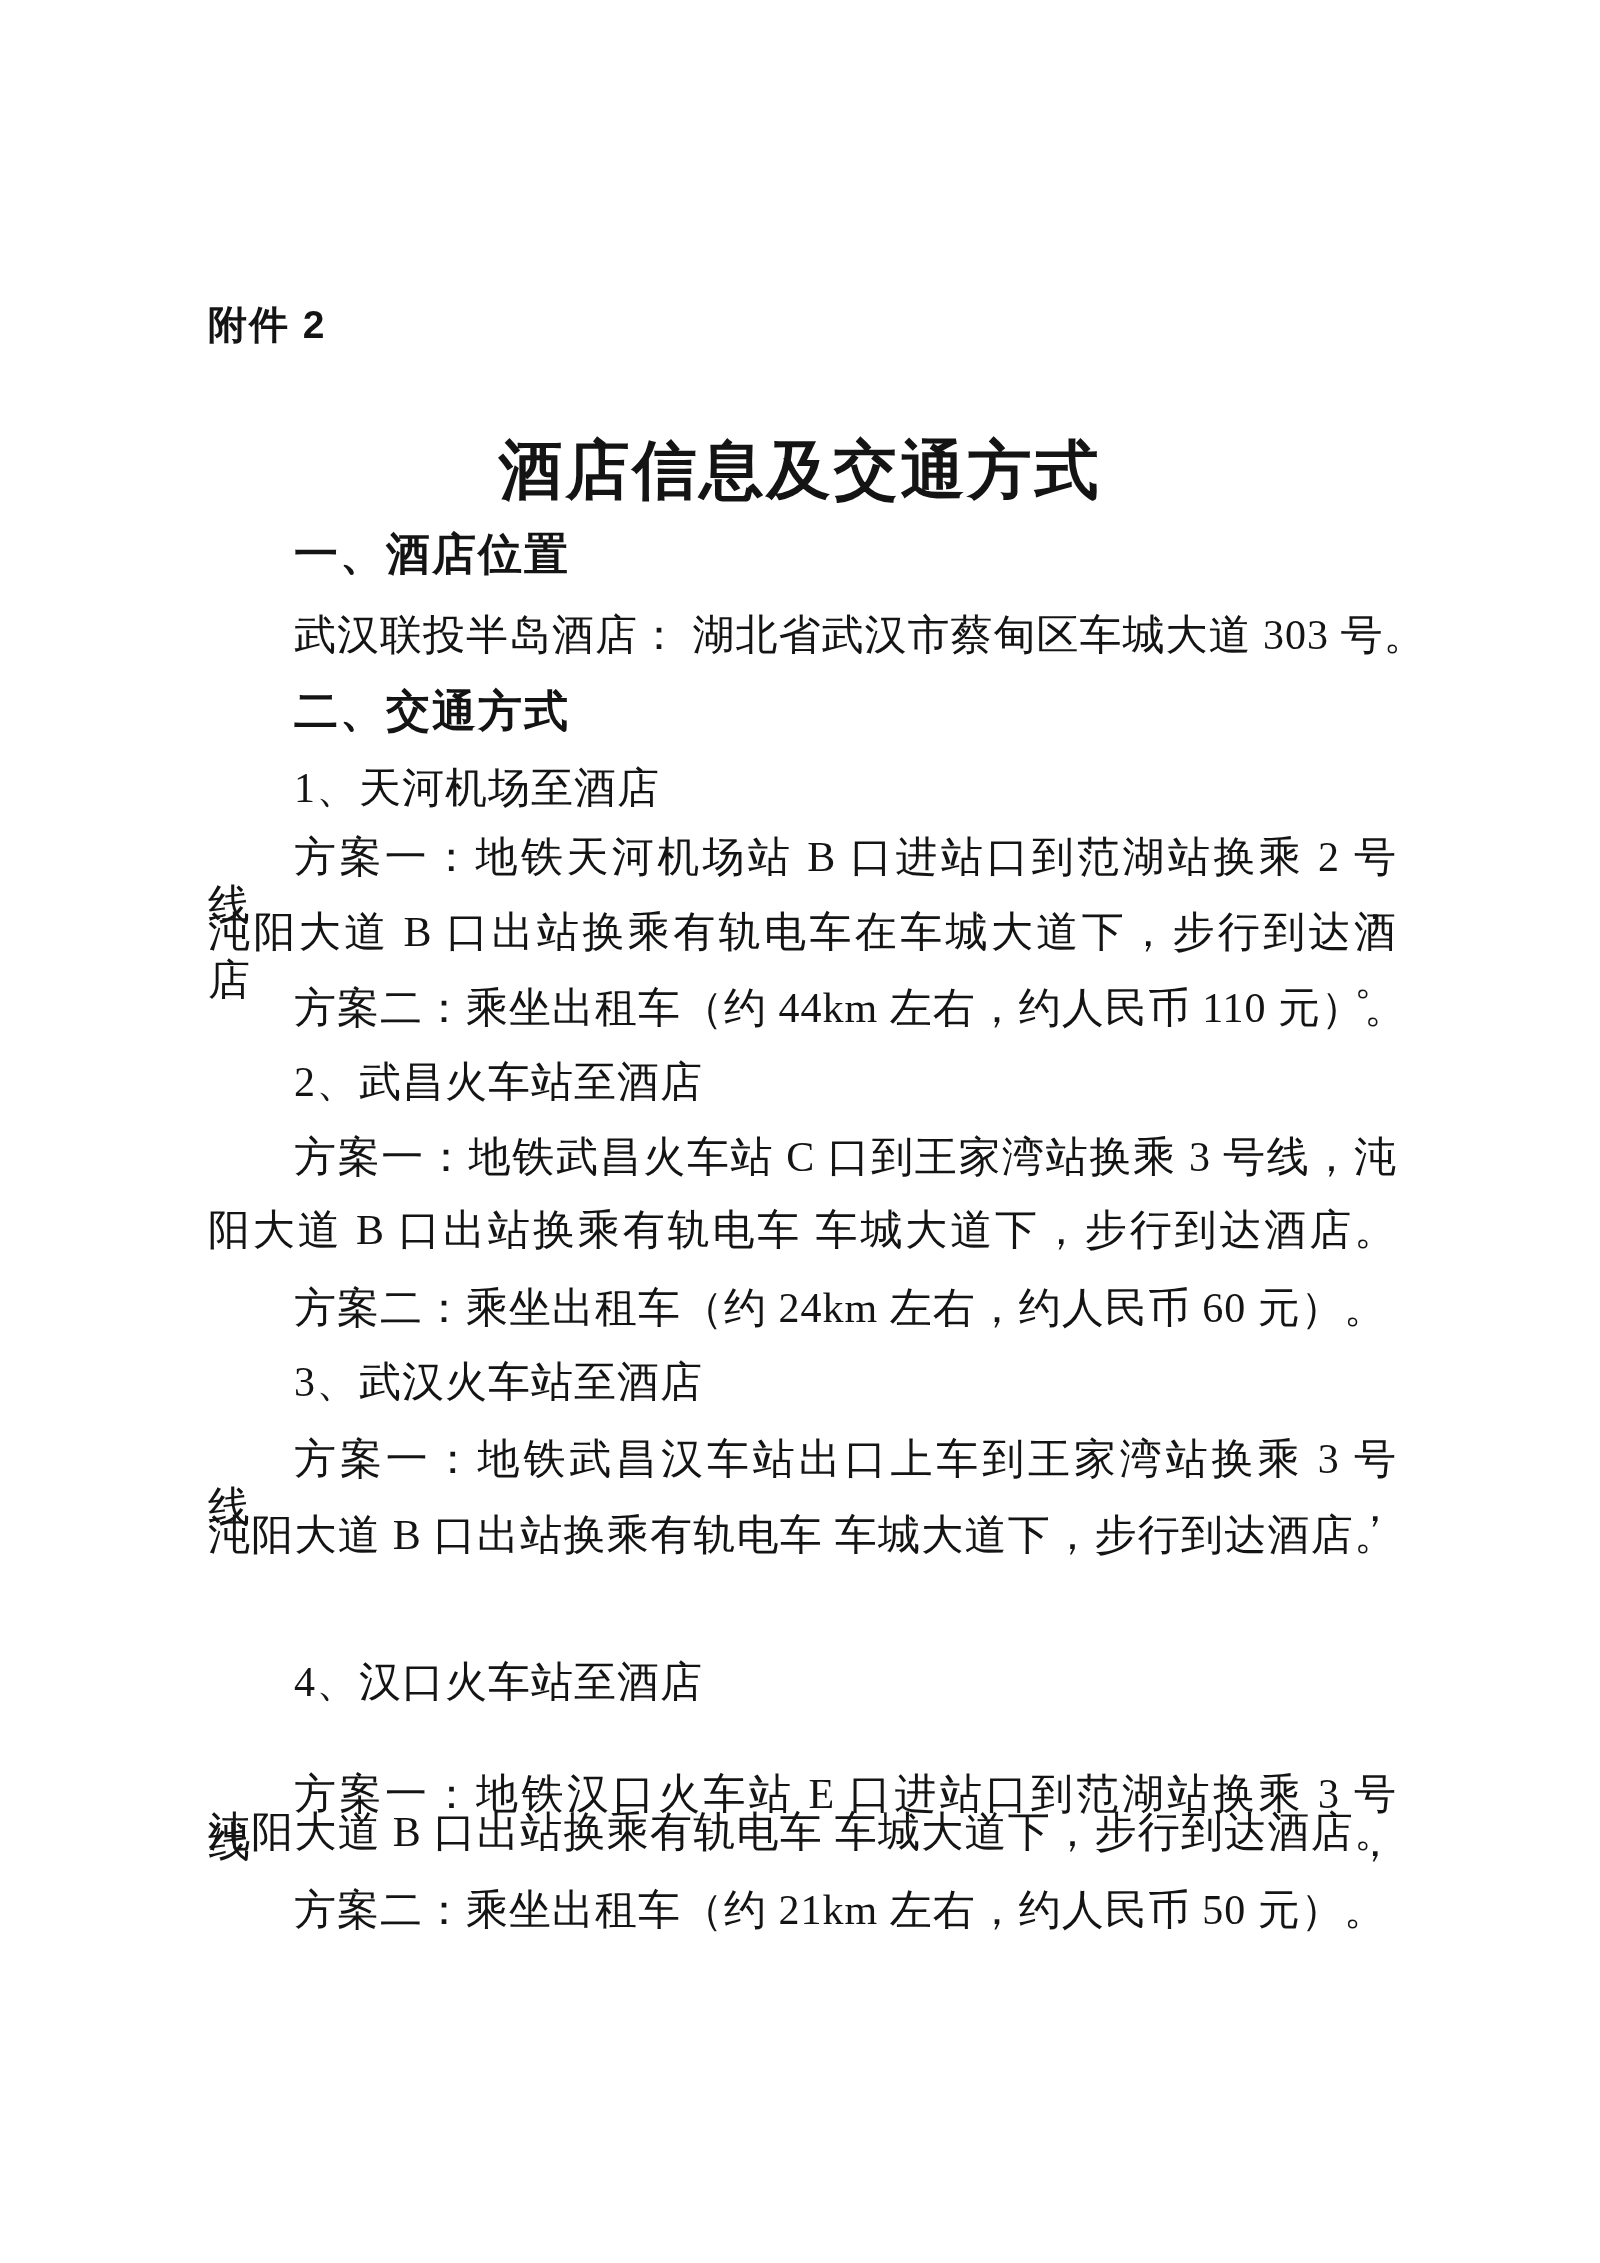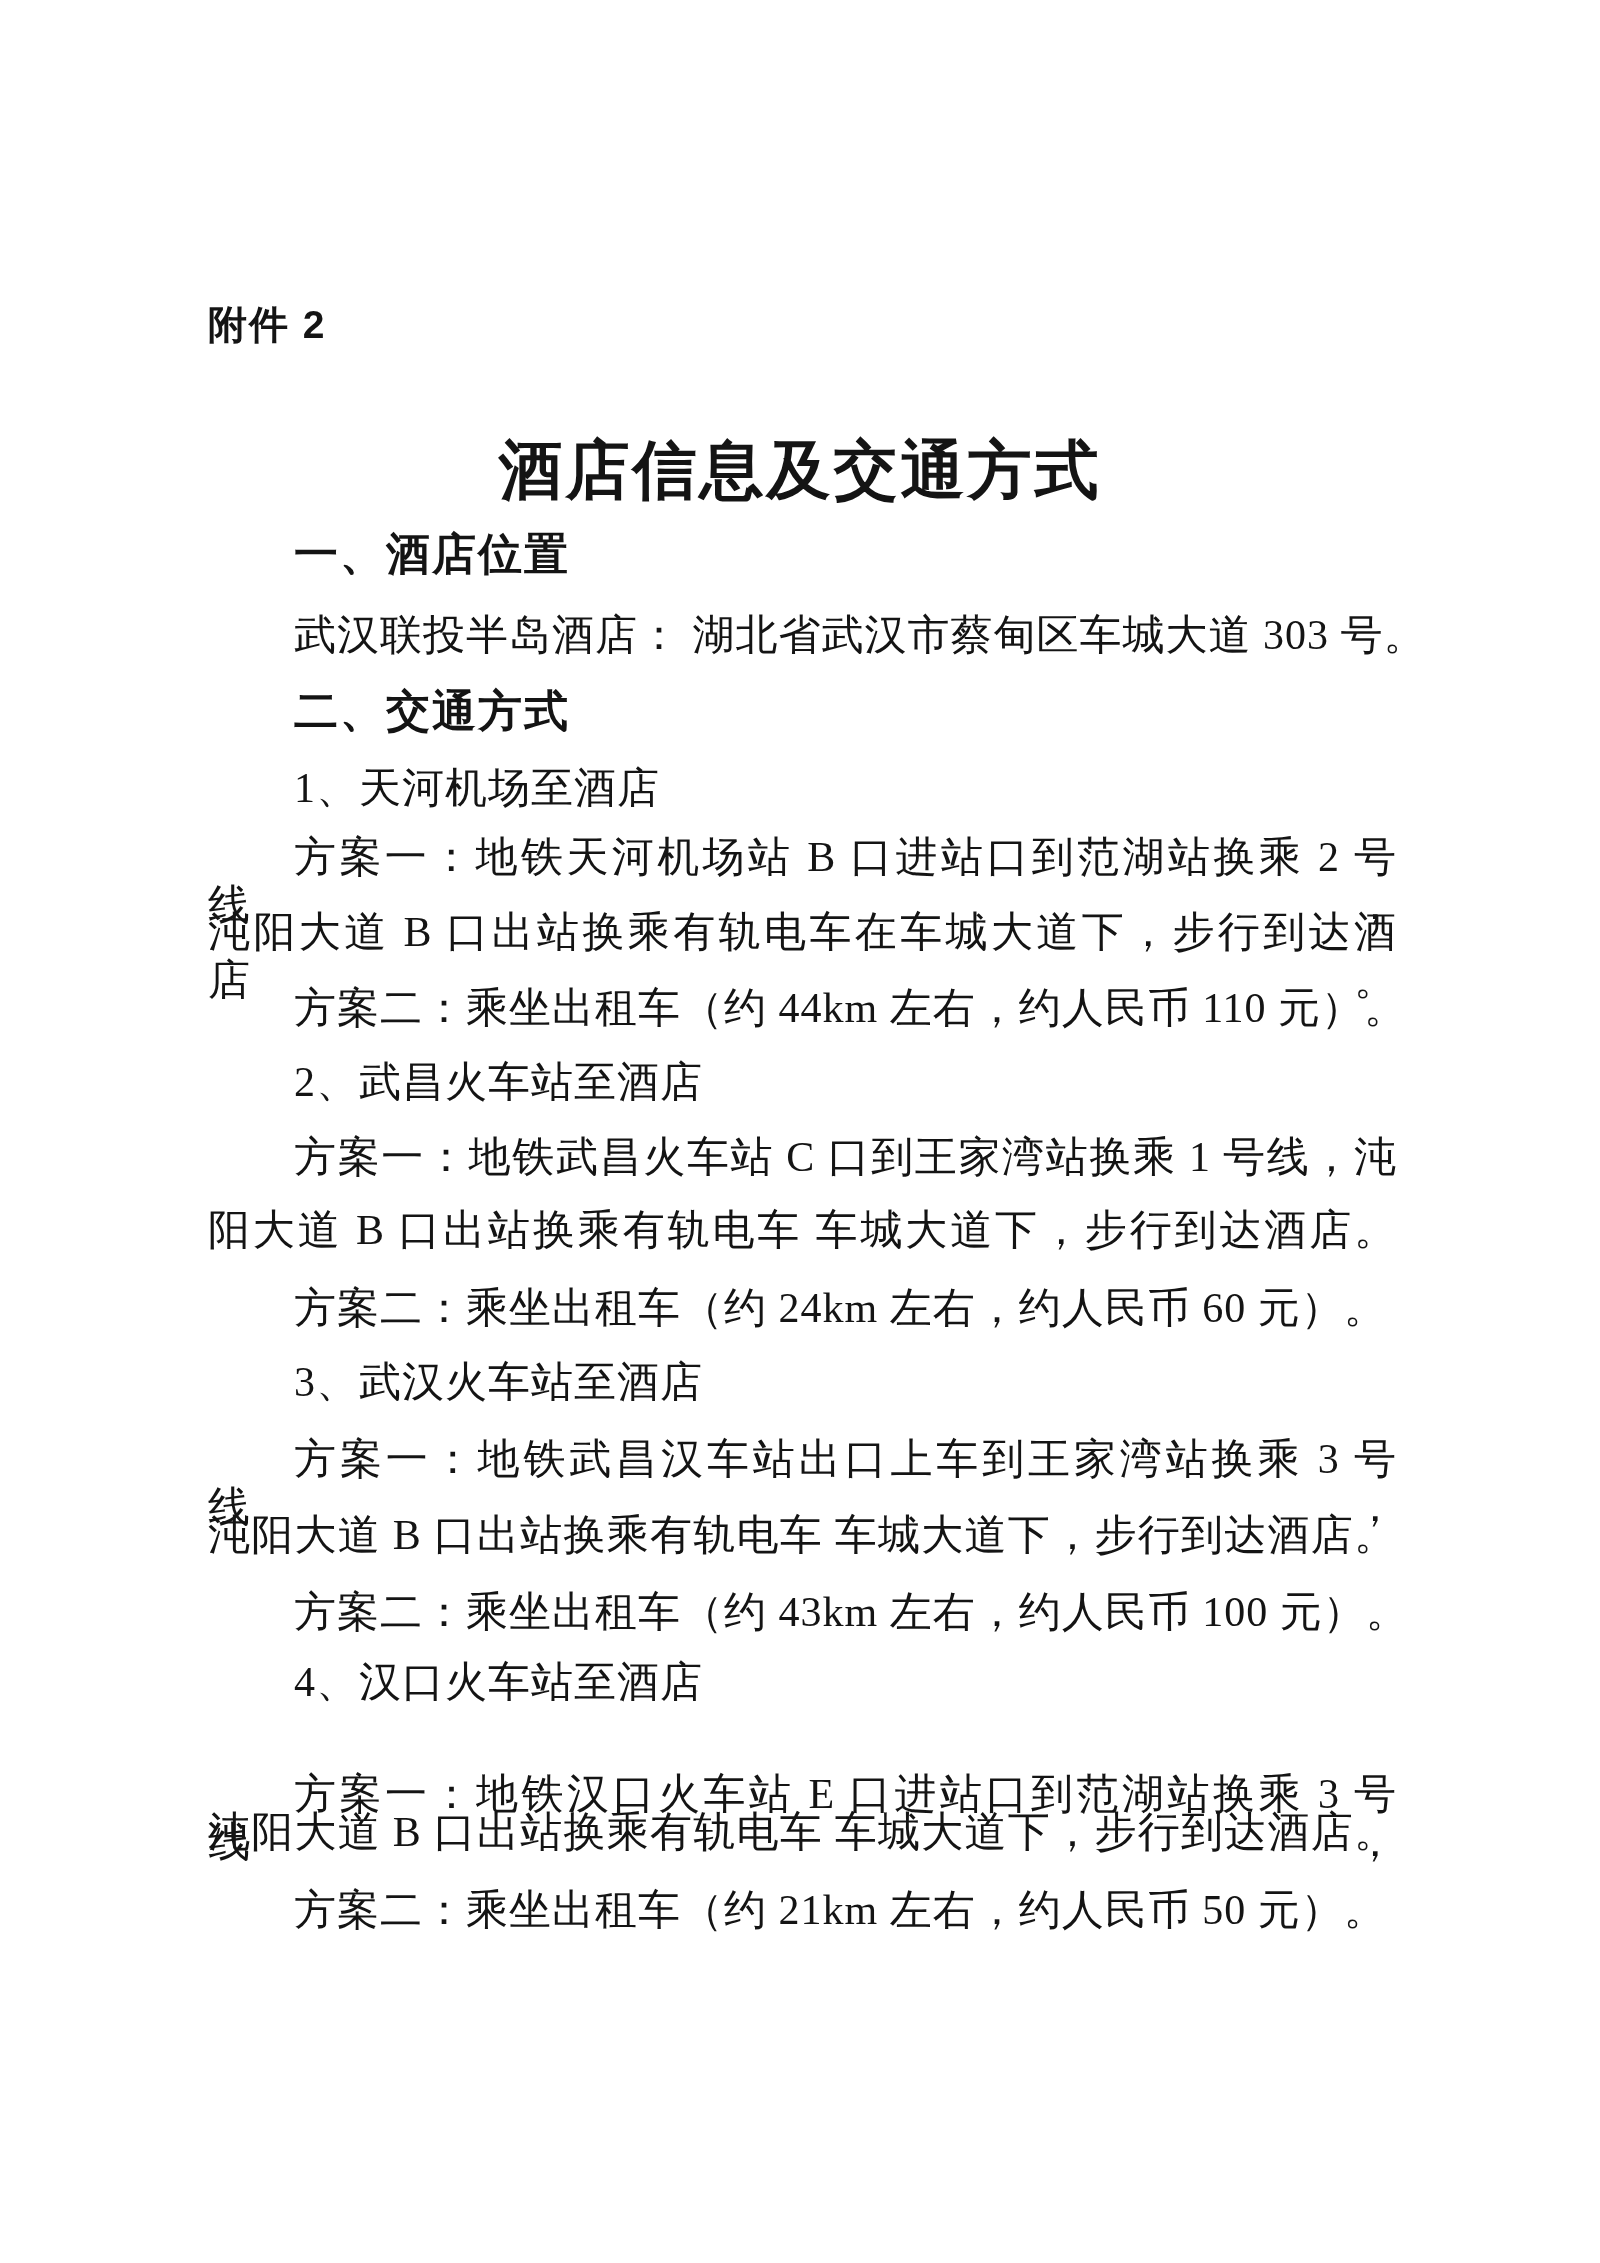"方案一：地铁武昌火车站 C 口到王家湾站换乘 1 号线，沌" div.ln { text: 1 -> 3 }
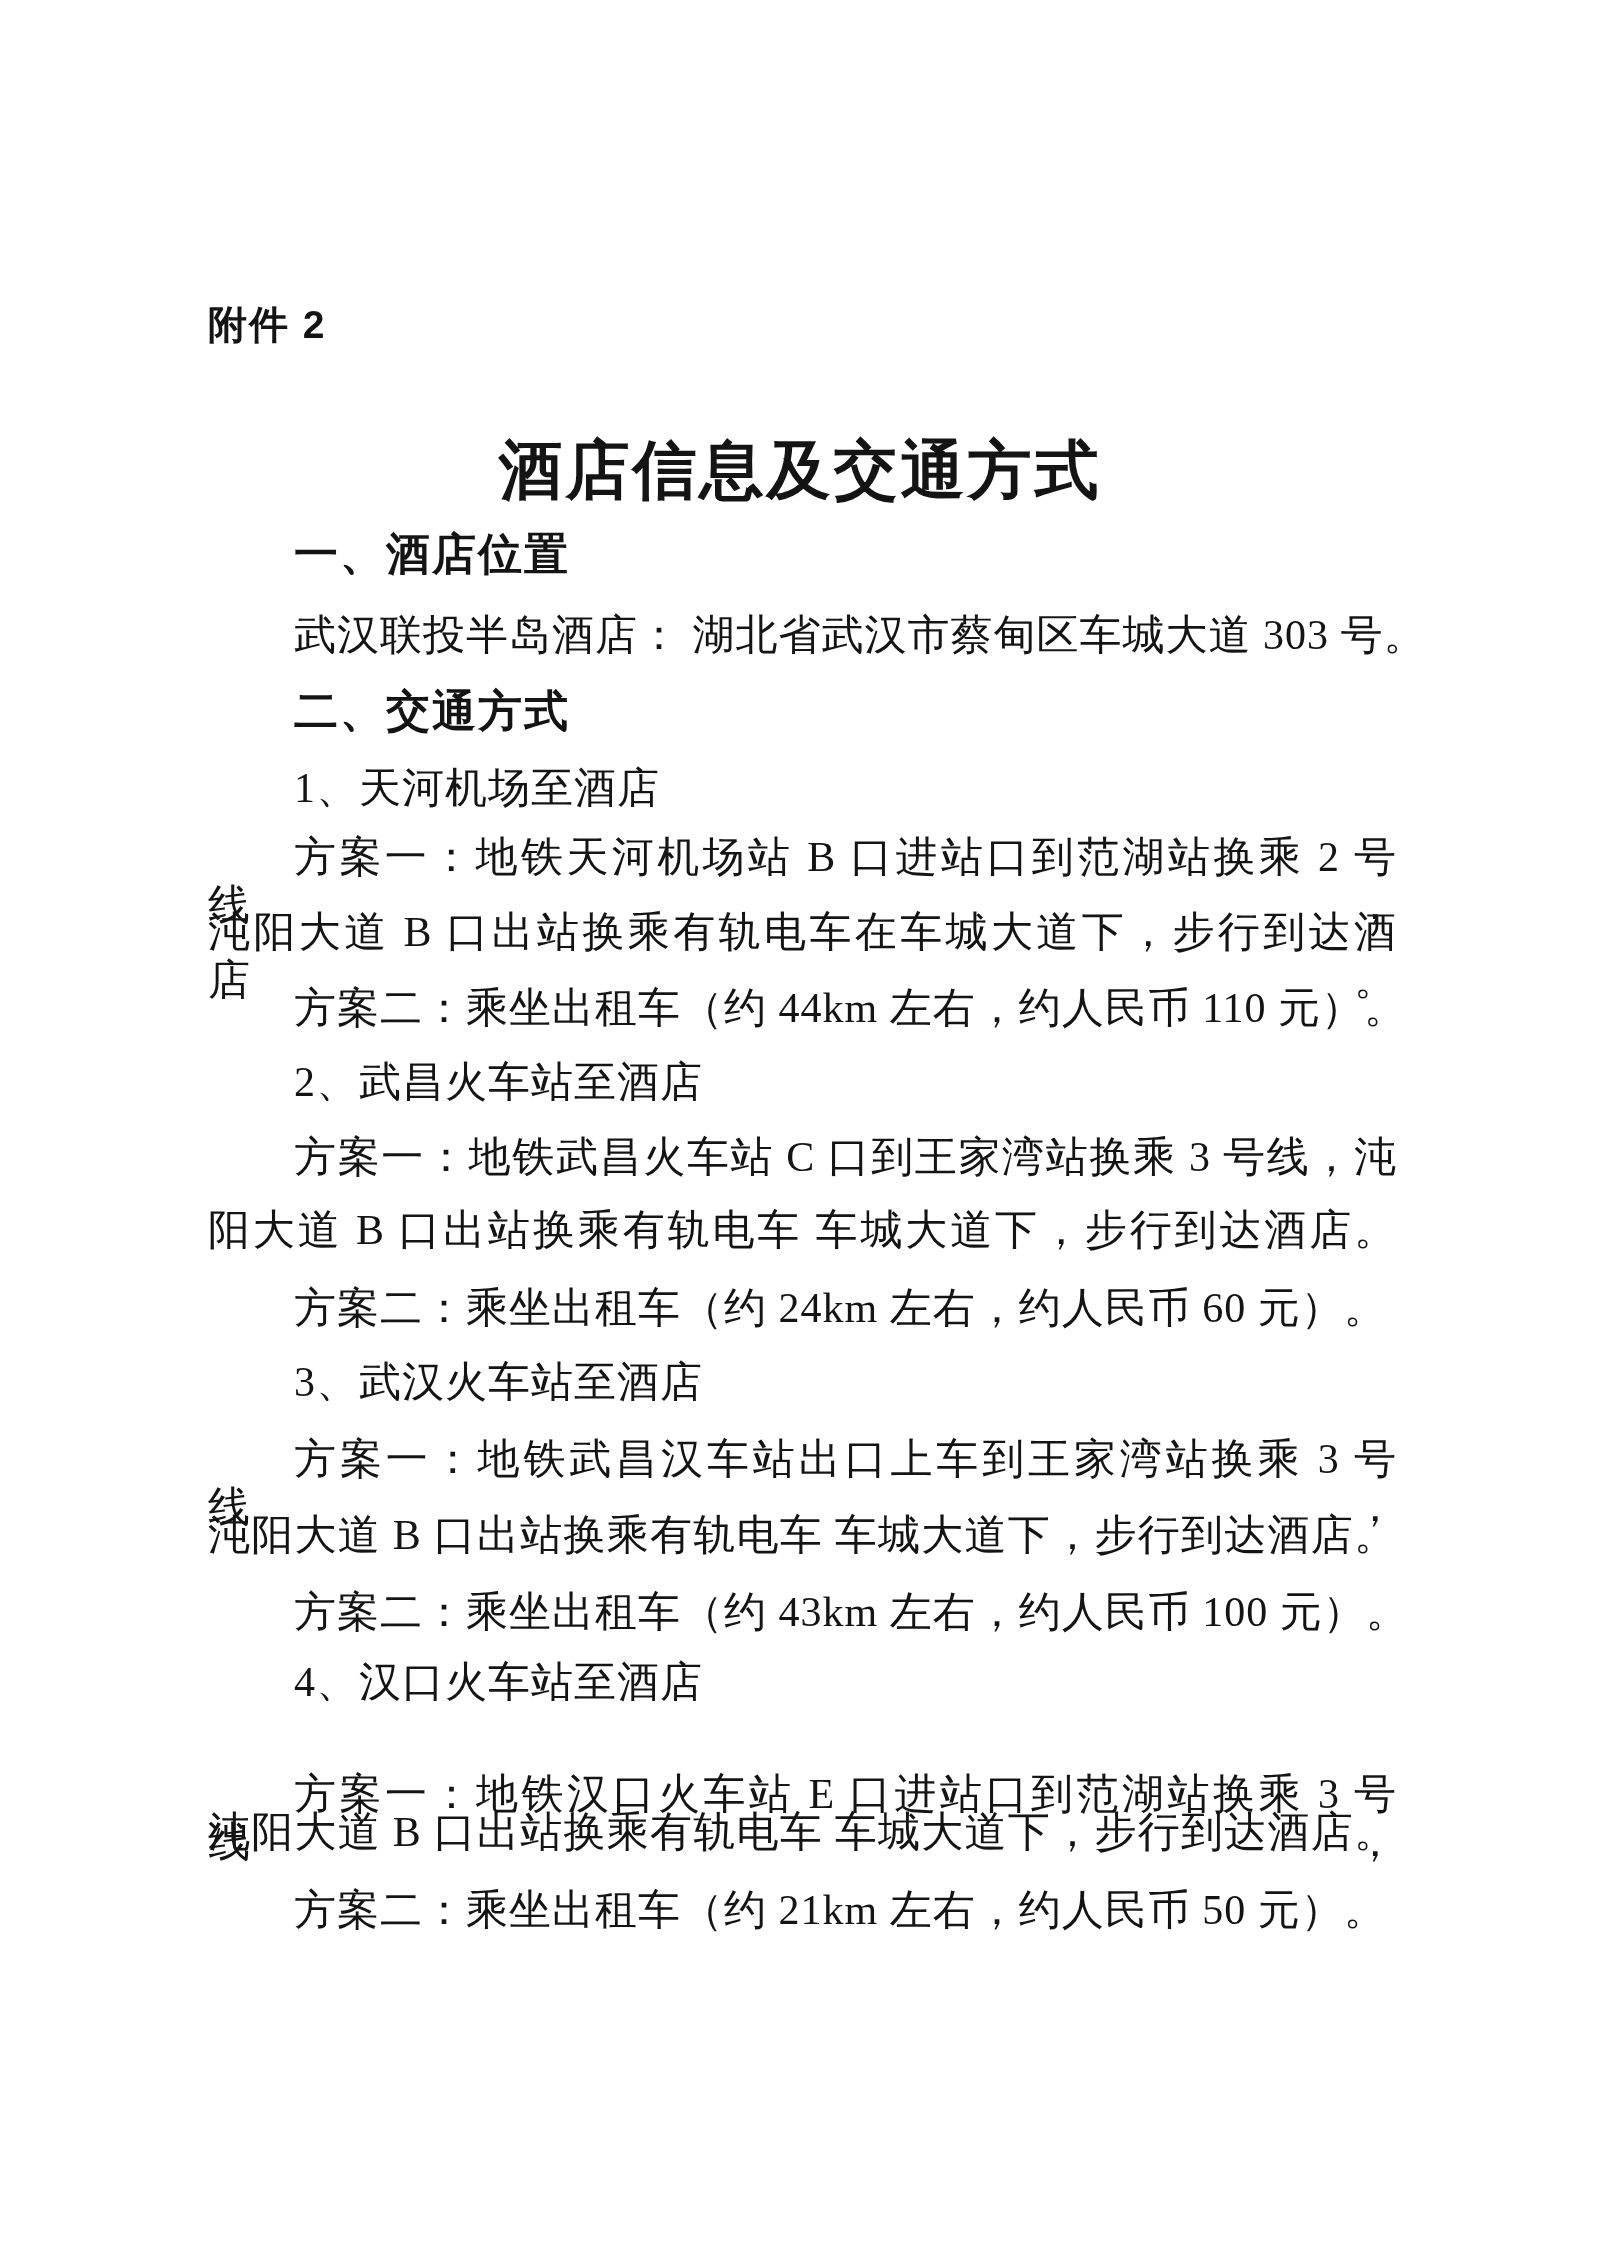"方案二：乘坐出租车（约 43km 左右，约人民币 100 元）。" div.ln { html: <div>方案二：乘坐出租车（约 43km 左右，约人民币 100 元）。</div> -> none }
